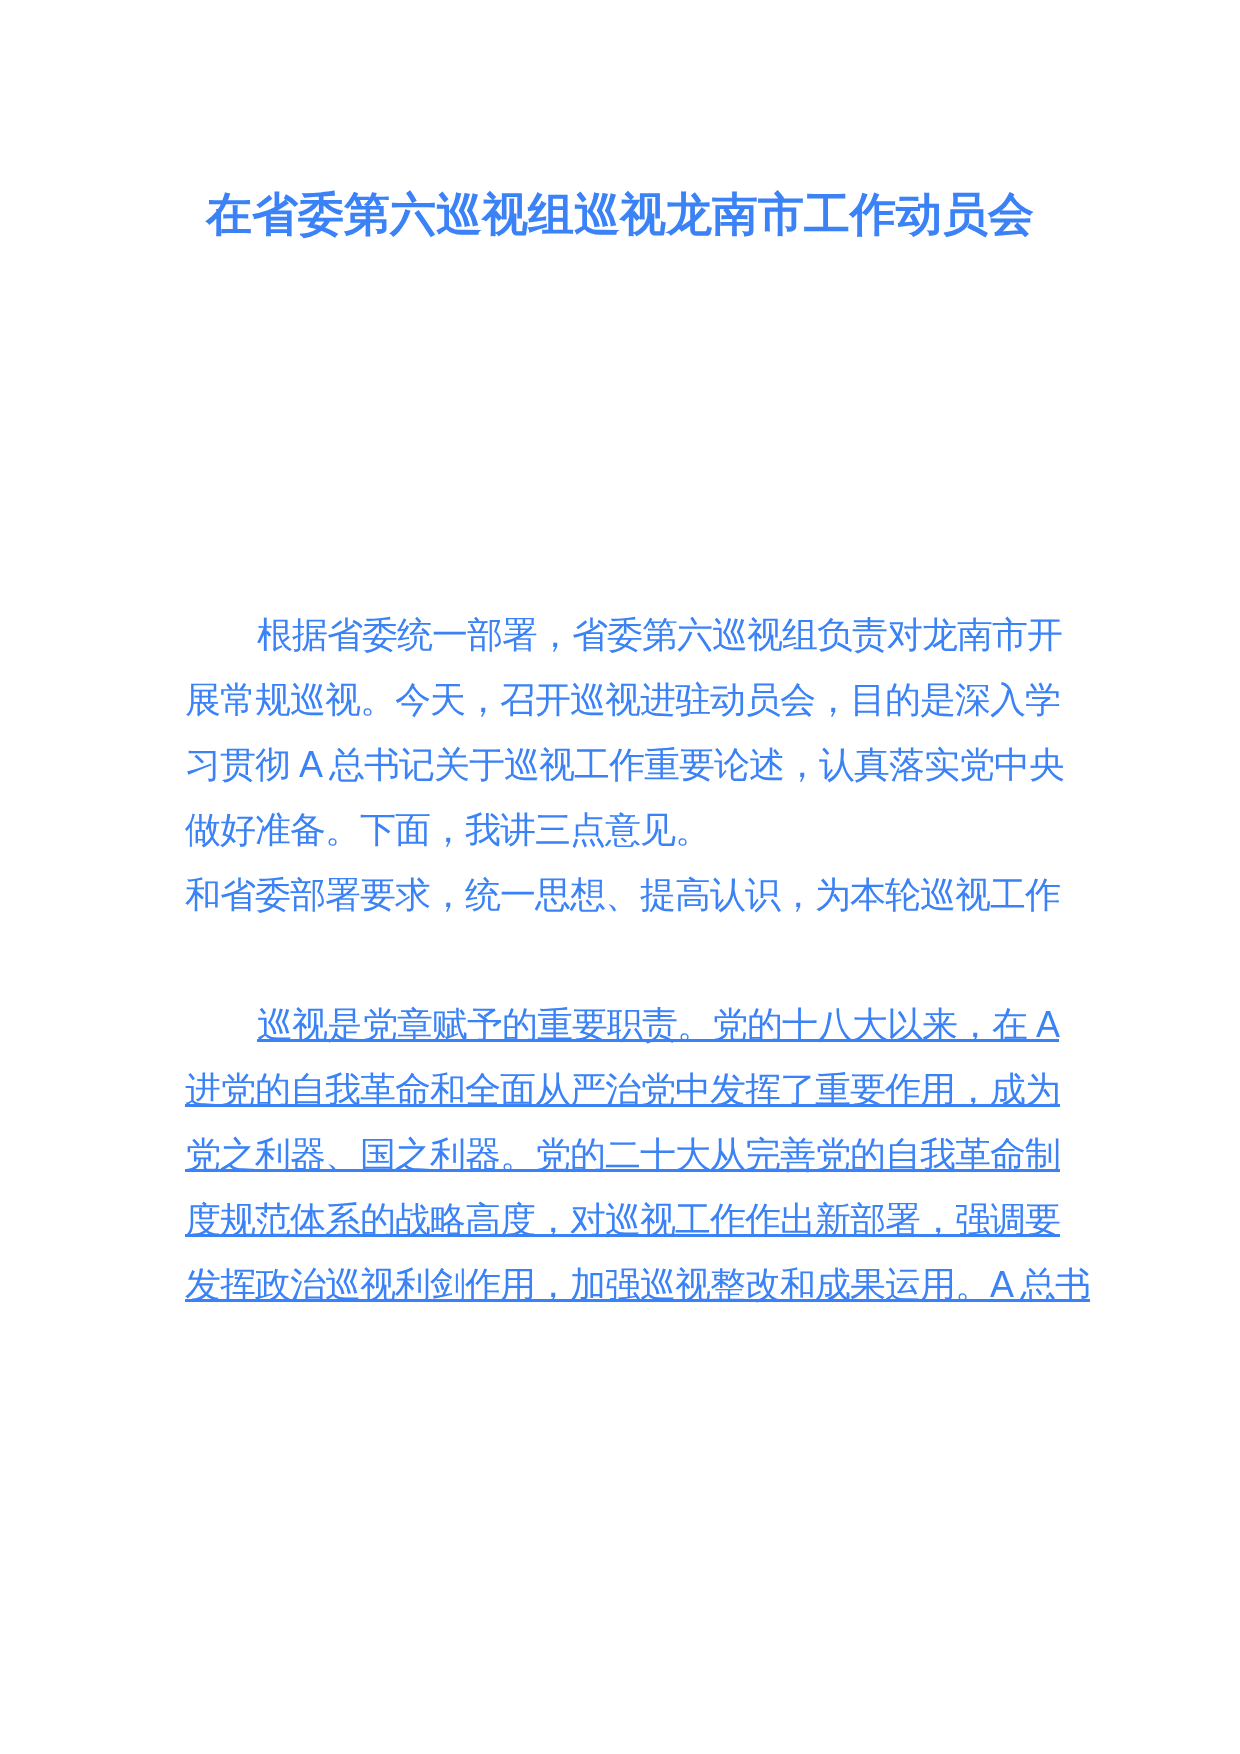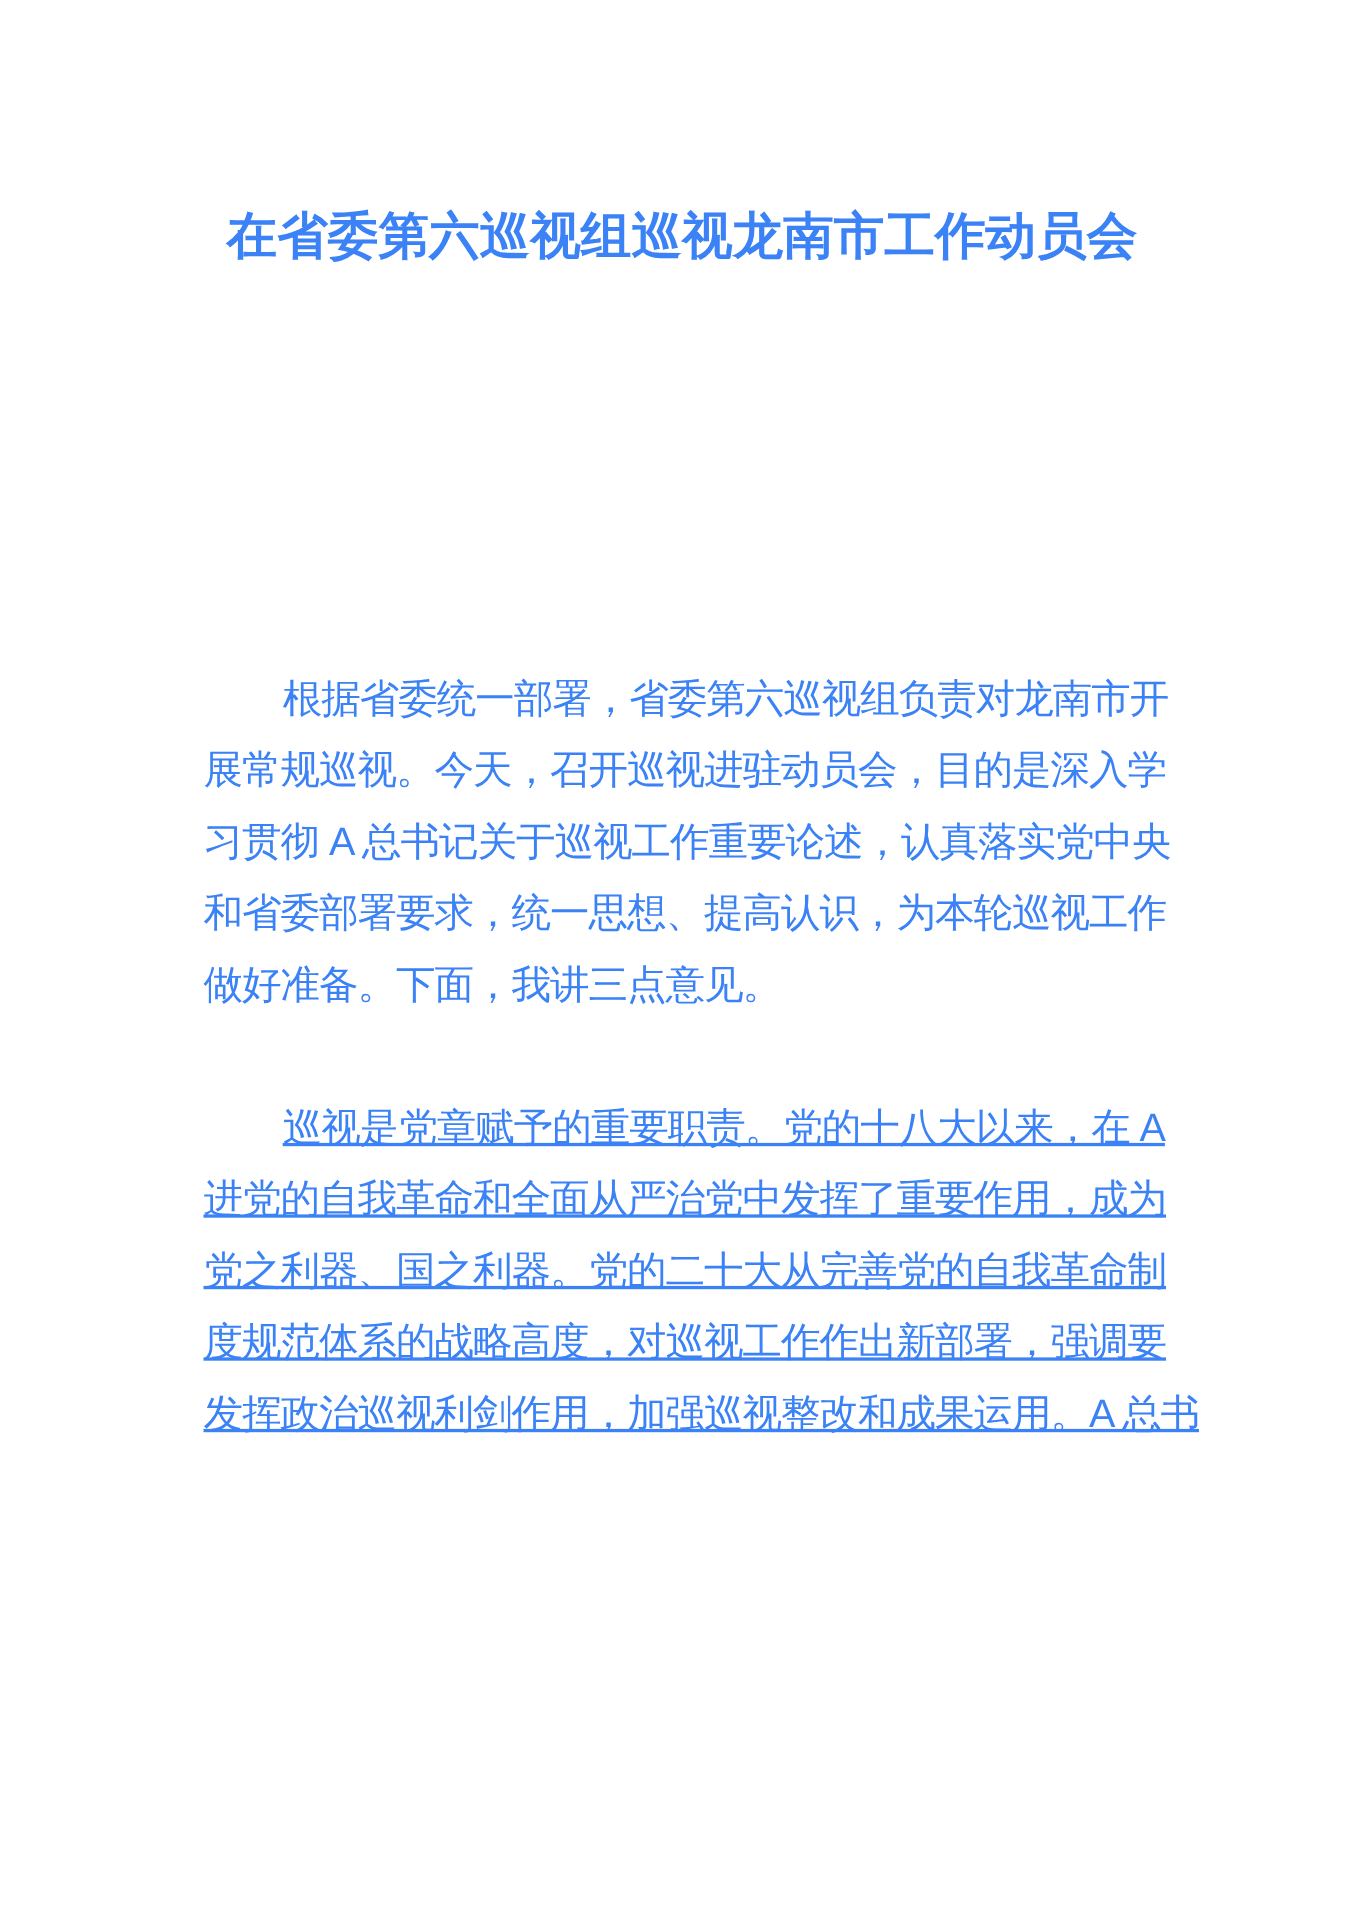"和省委部署要求，统一思想、提高认识，为本轮巡视工作" div.body-line { order: before "做好准备。下面，我讲三点意见。" -> after "做好准备。下面，我讲三点意见。" }
